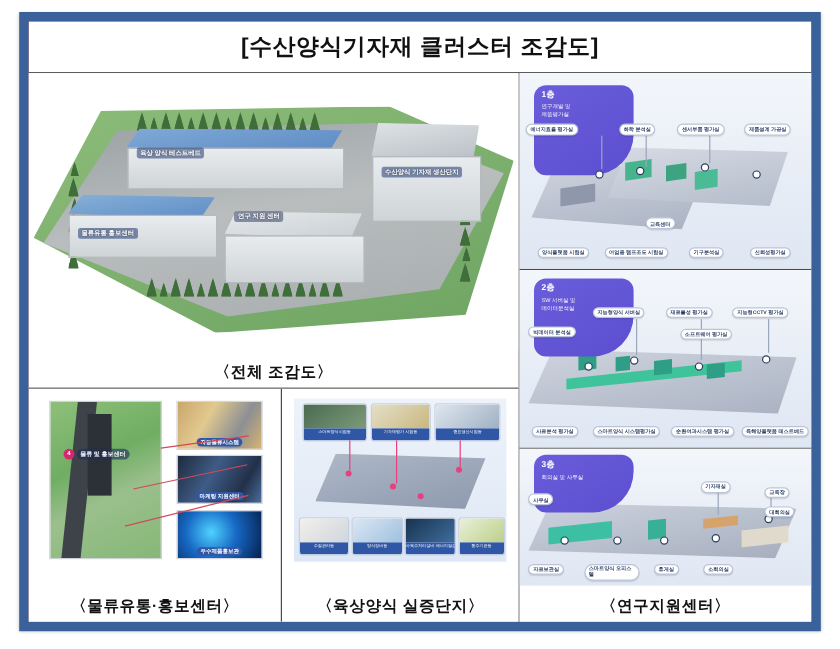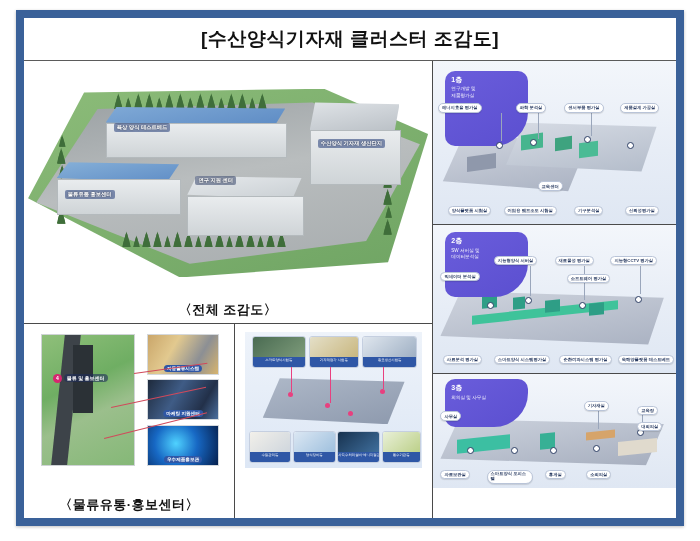"〈육상양식 실증단지〉" div.panel-caption { html: none -> <div>〈육상양식 실증단지〉</div> }
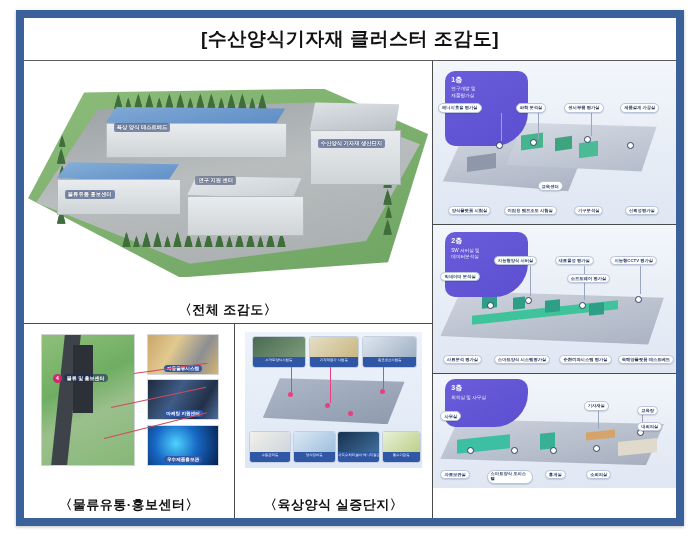"〈연구지원센터〉" div.panel-caption { html: none -> <div>〈연구지원센터〉</div> }
